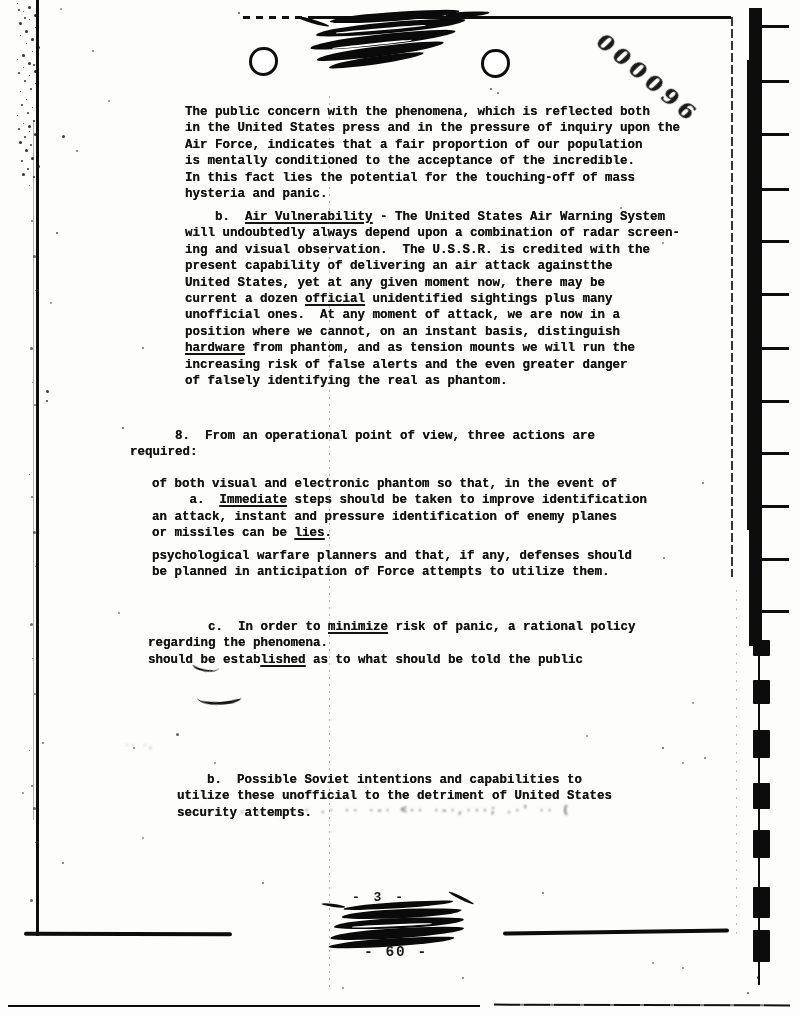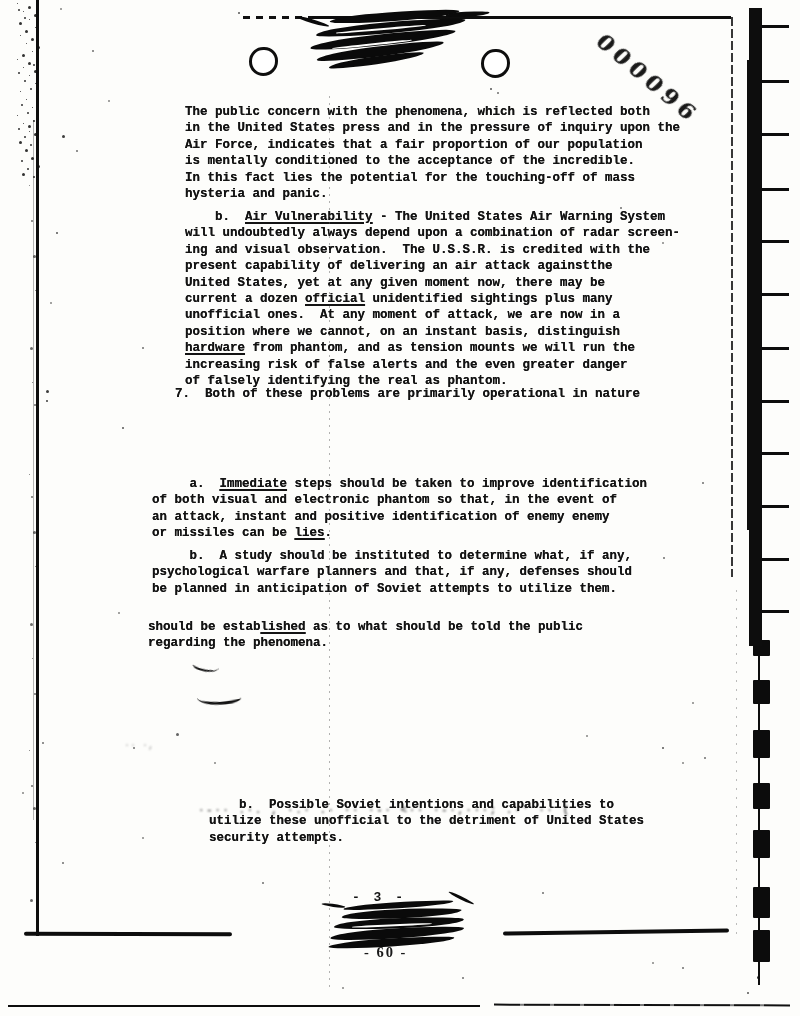"7. Both of these problems" div { html: <div> 7. Both of these problems are primarily operational in nature</div> -> none }
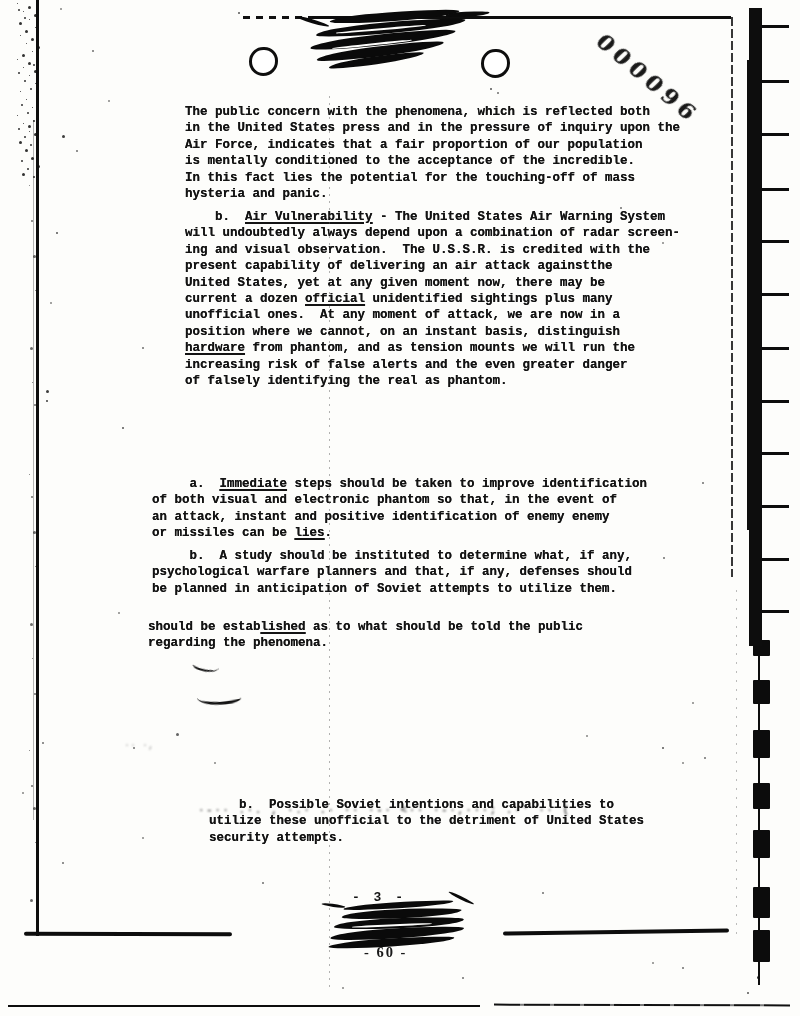"8. From an operational point" div.para { html: none -> <div><div> 8. From an operational point of view, three actions are</div><div>required:</div></div> }
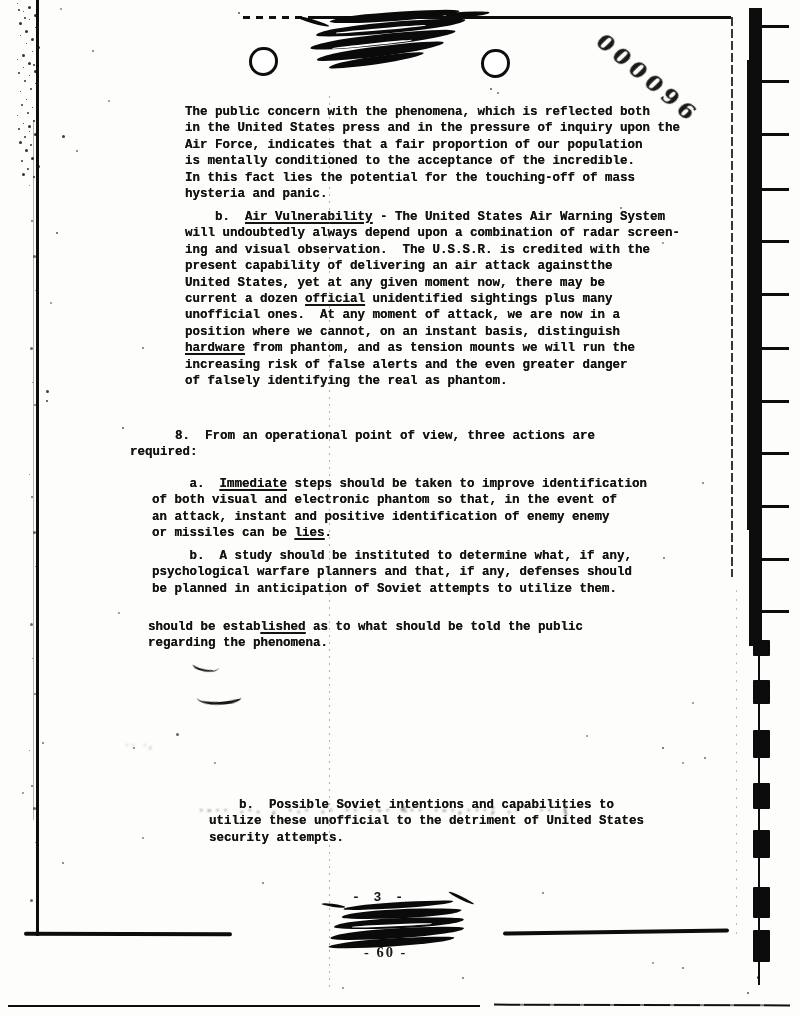"a. Immediate steps should be" div { order: before "of both visual and electronic" -> after "of both visual and electronic" }
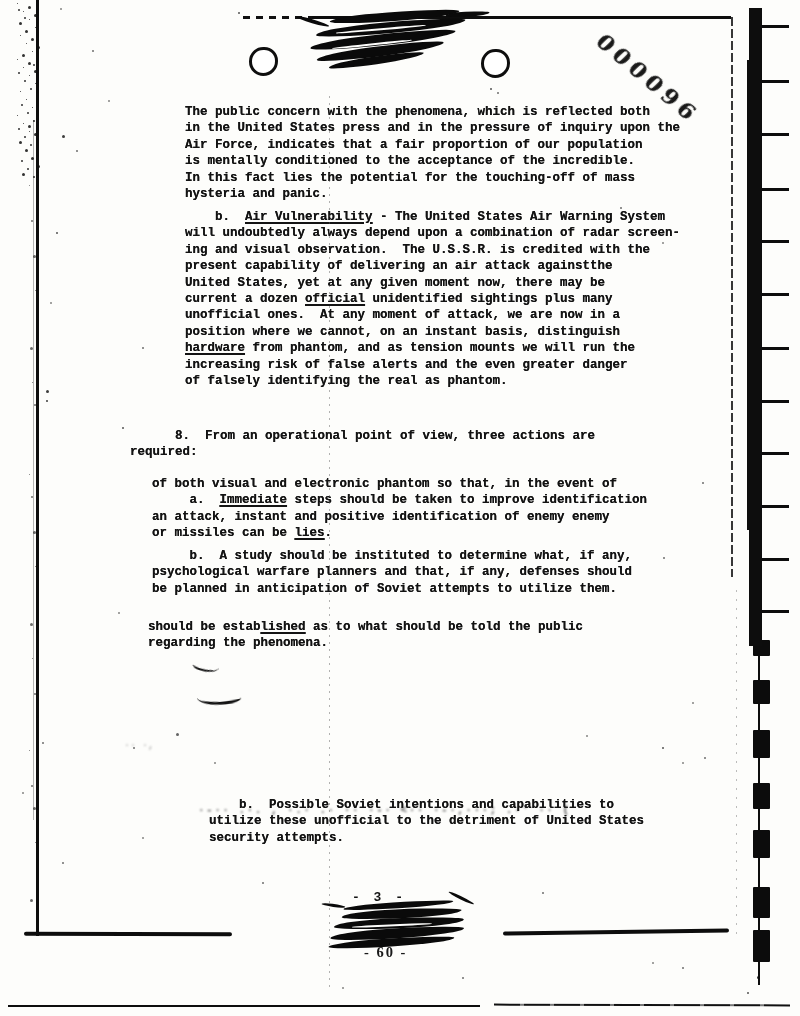"an attack, instant and positive" div { text: positive identification of enemy enemy -> pressure identification of enemy planes }
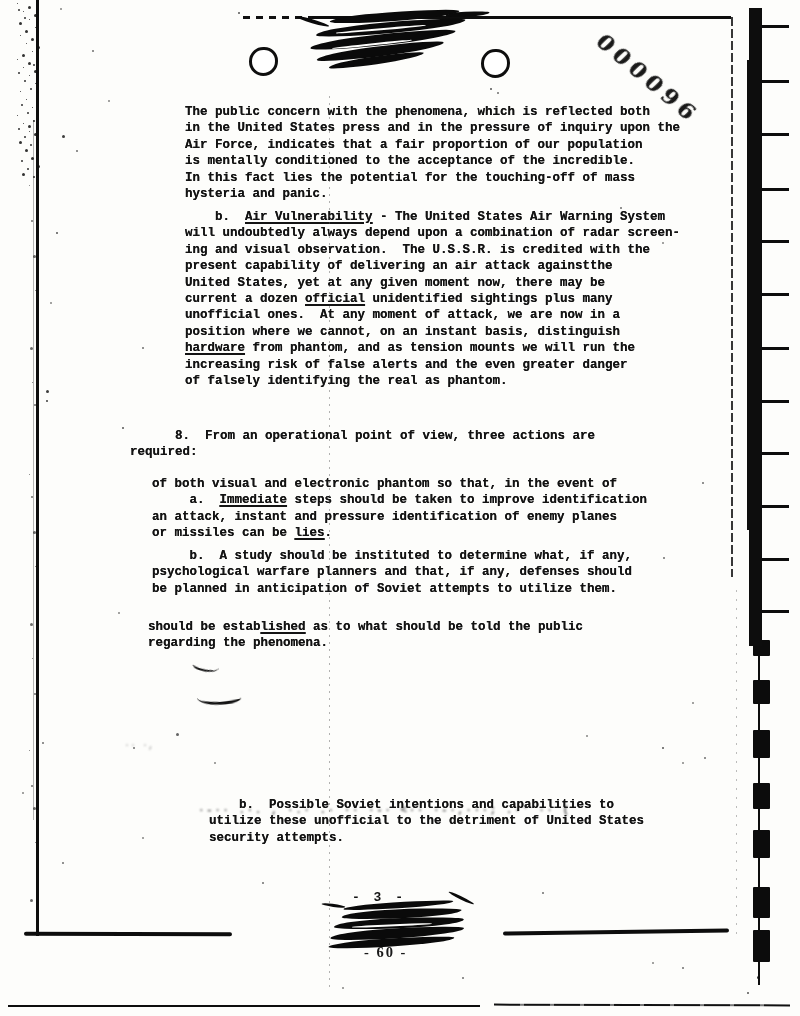"b. A study should be" div { html: <div> b. A study should be instituted to determine what, if any,</div> -> none }
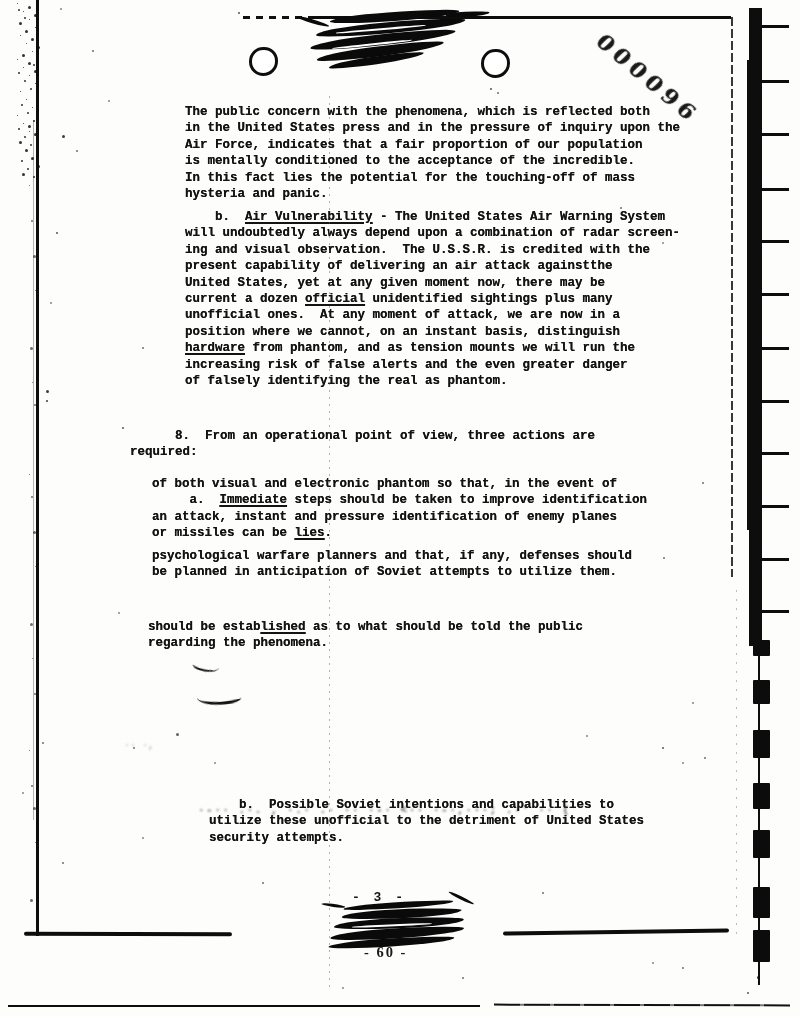"be planned in anticipation of" div { text: Soviet -> Force }
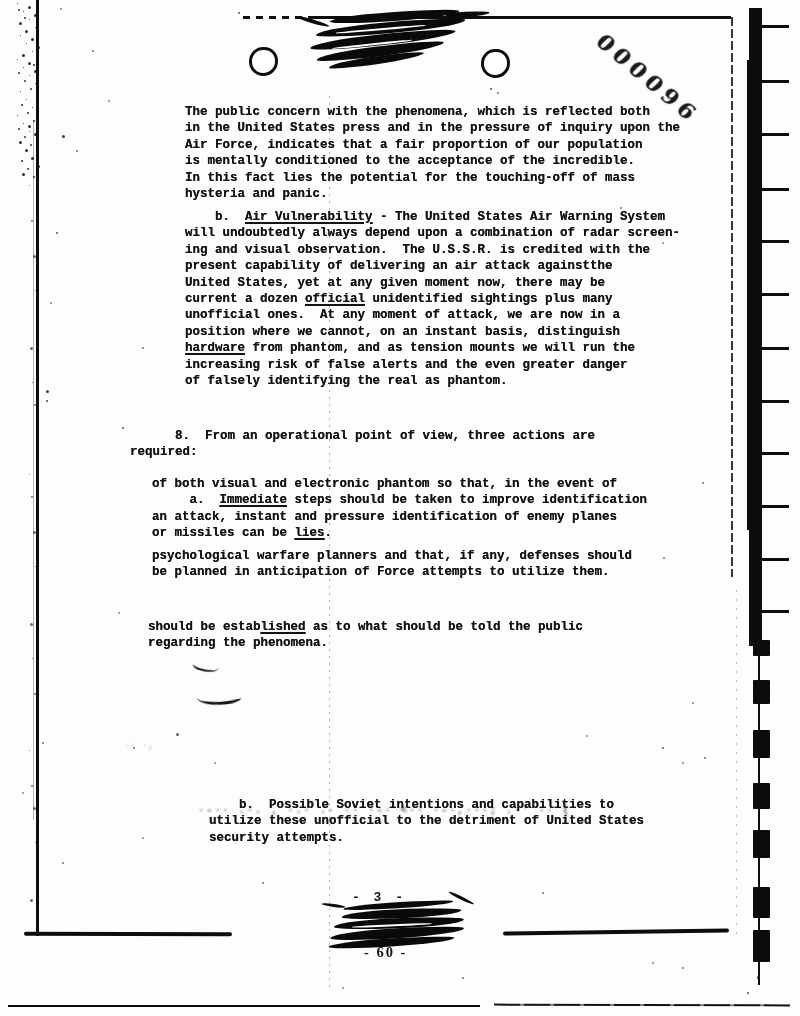"c. In order to minimize" div { html: none -> <div> c. In order to <u>minimize</u> risk of panic, a rational policy</div> }
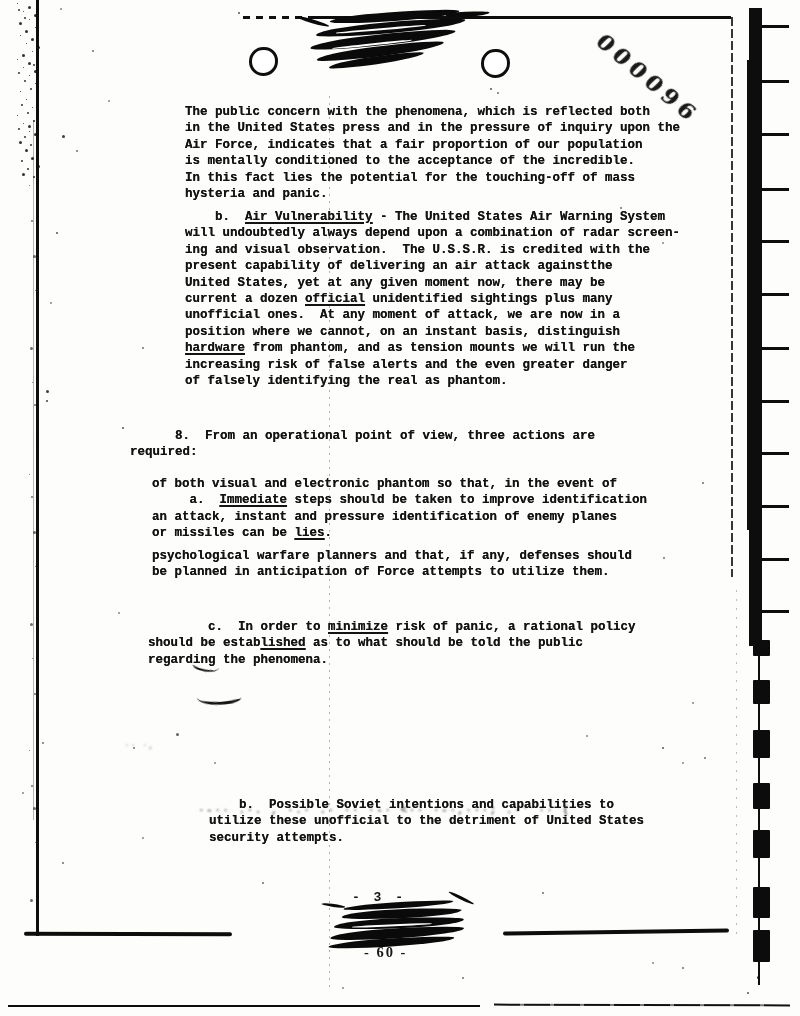"should be established as to" div { order: before "regarding the phenomena." -> after "regarding the phenomena." }
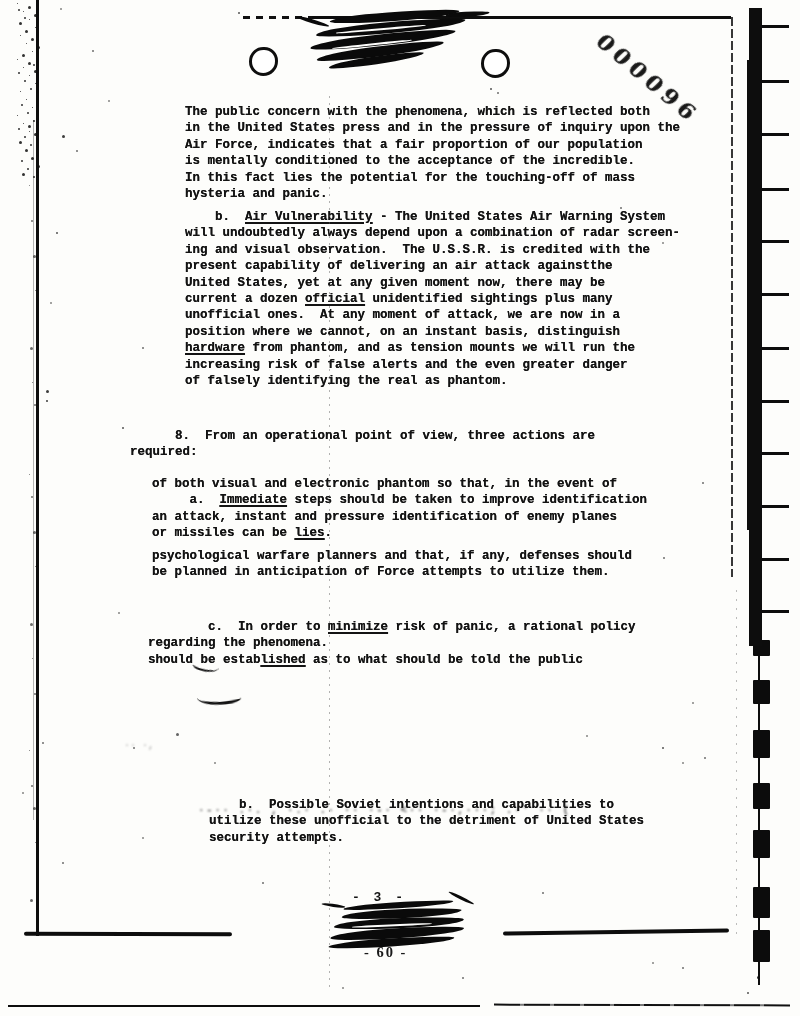"b. Possible Soviet intentions and" div.para { margin-left: 32px -> none; top: 797px -> 772px }
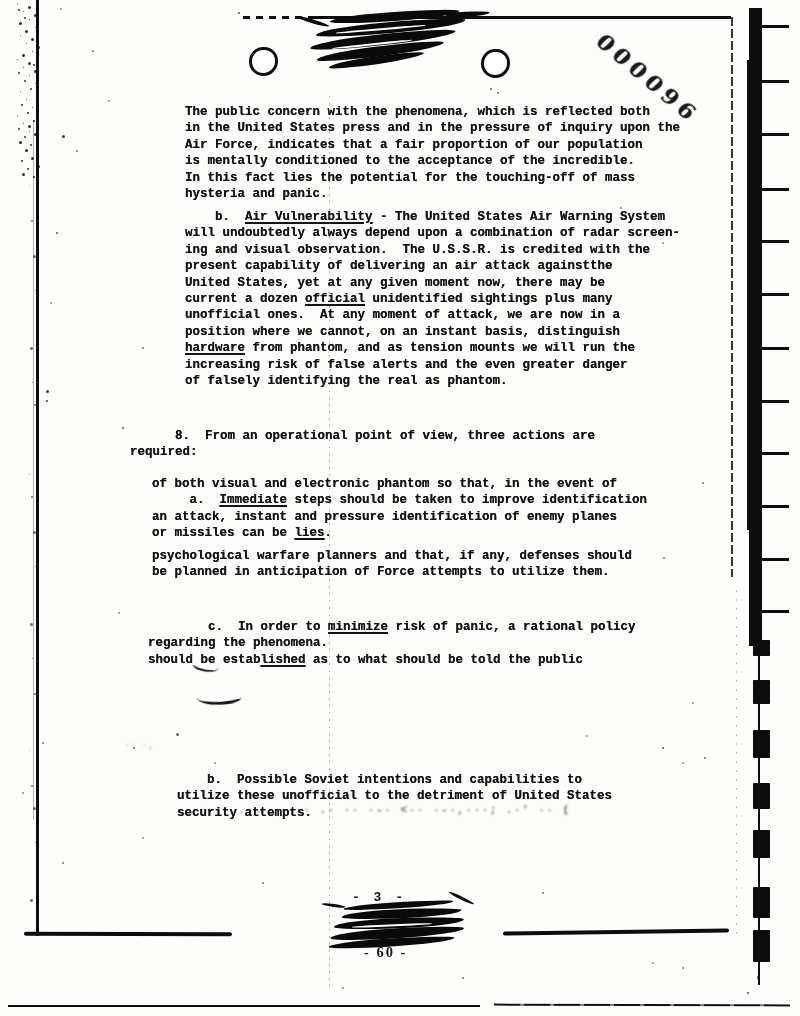"- 60 -" .pgnum-outer { font-family: Liberation Serif, serif -> Liberation Mono, monospace }
